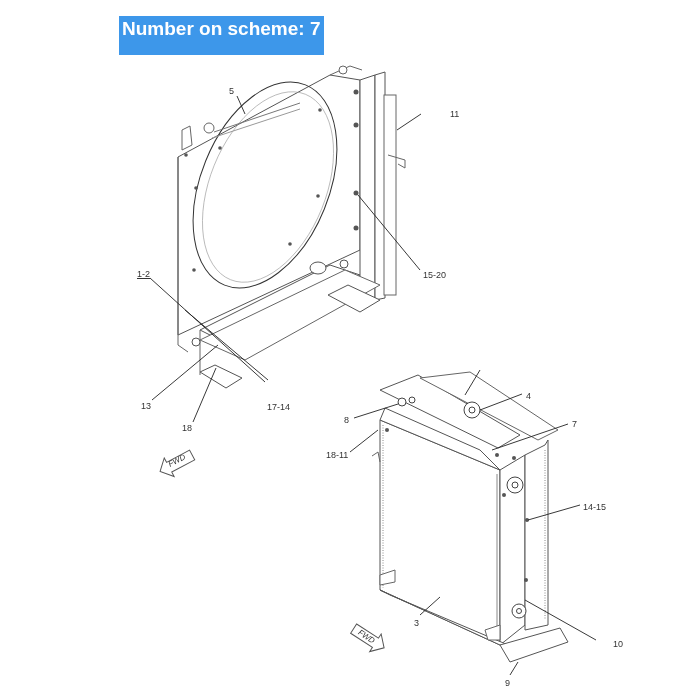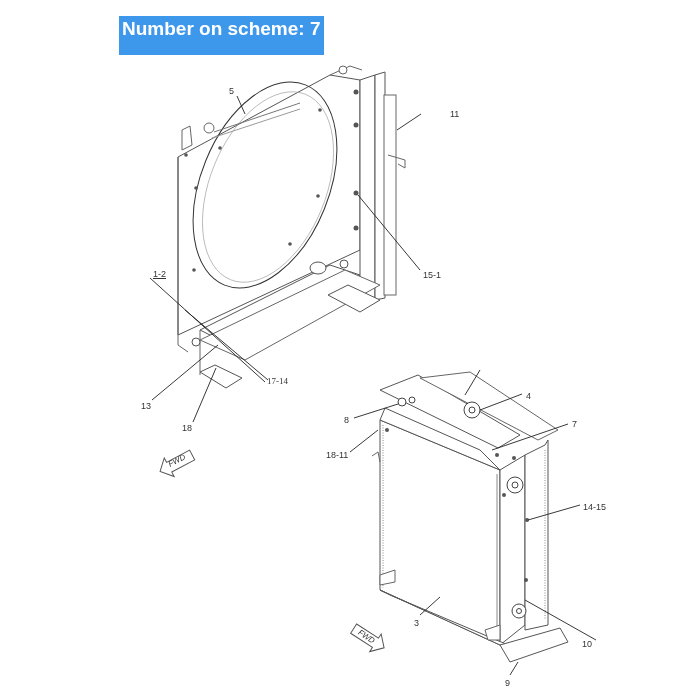"1-2" div.lbl { left: 153px -> 137px }
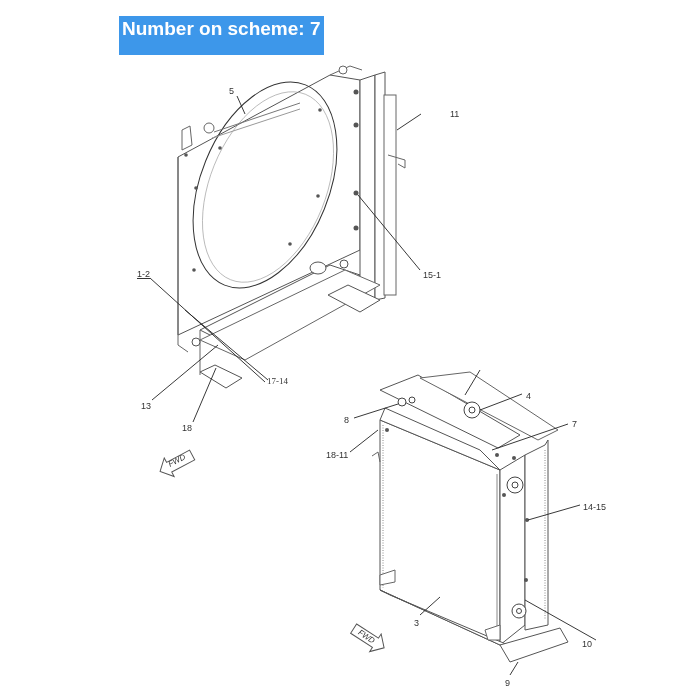"15-1" div.lbl { text: 15-1 -> 15-20 }
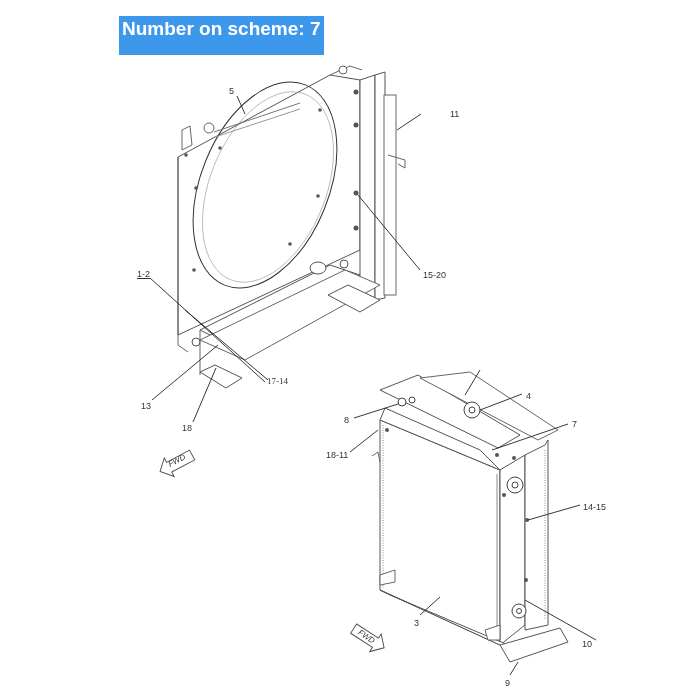"17-14" div.lbl { font-family: Liberation Serif, serif -> none; top: 376px -> 402px }
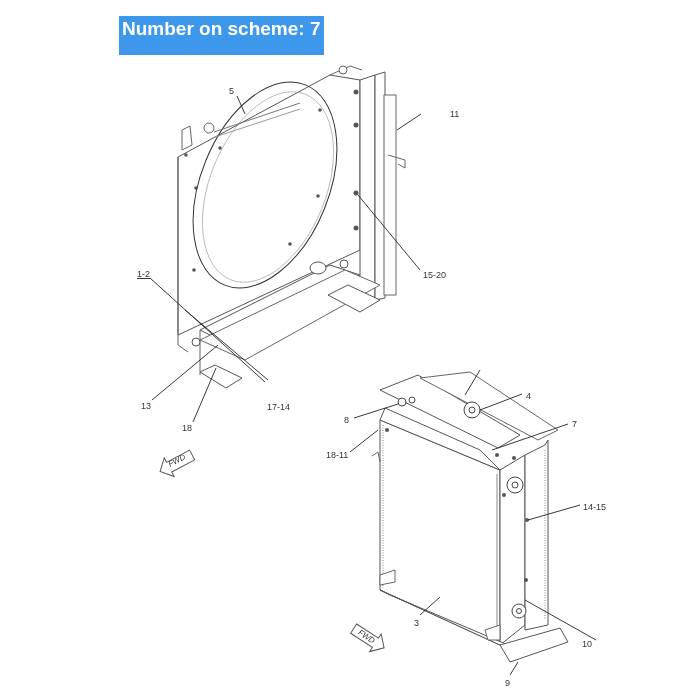"10" div.lbl { left: 582px -> 613px }
